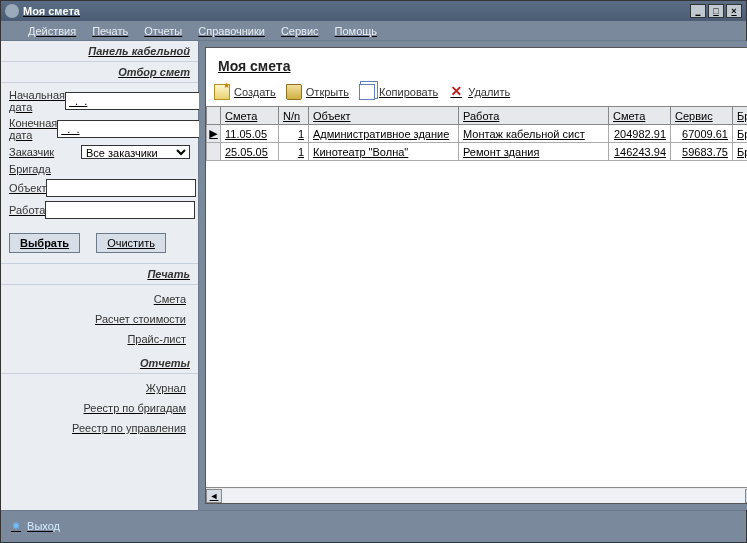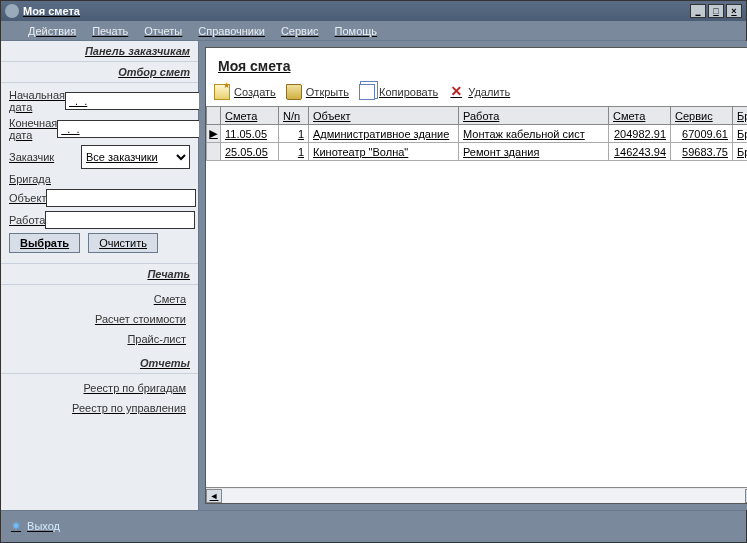"Панель заказчикам" div.section-header { text: заказчикам -> кабельной }
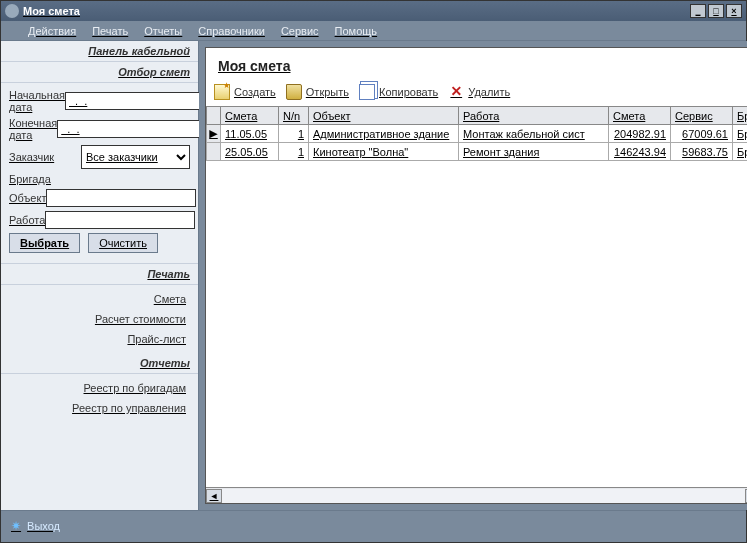"Все заказчики" .frow select { height: 24px -> 14px }
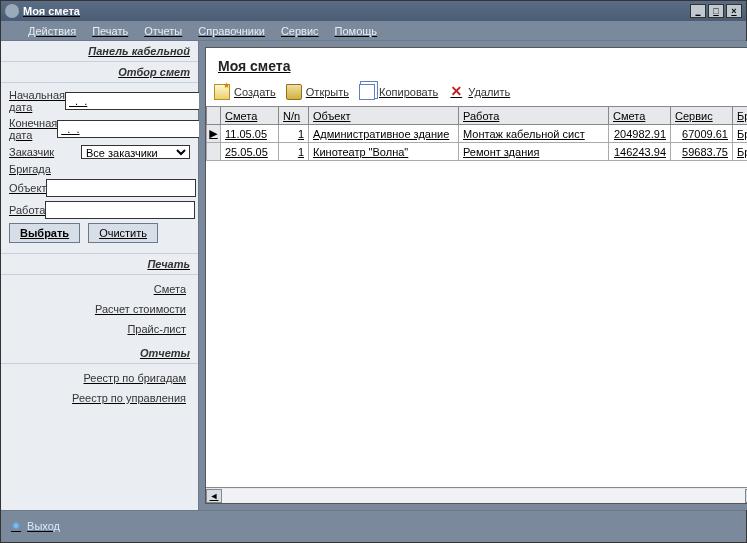"Выбрать" .btnrow { gap: 8px -> 16px; margin-top: 4px -> 14px }
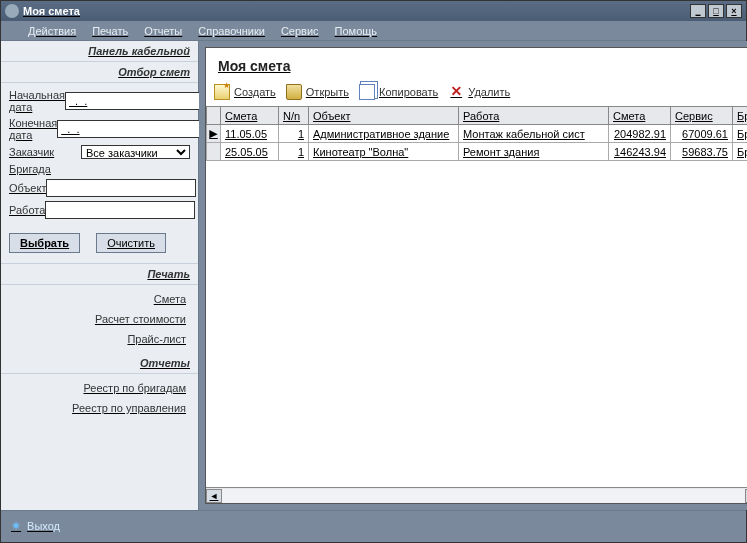"Журнал" div.link { html: none -> <div>Журнал</div> }
